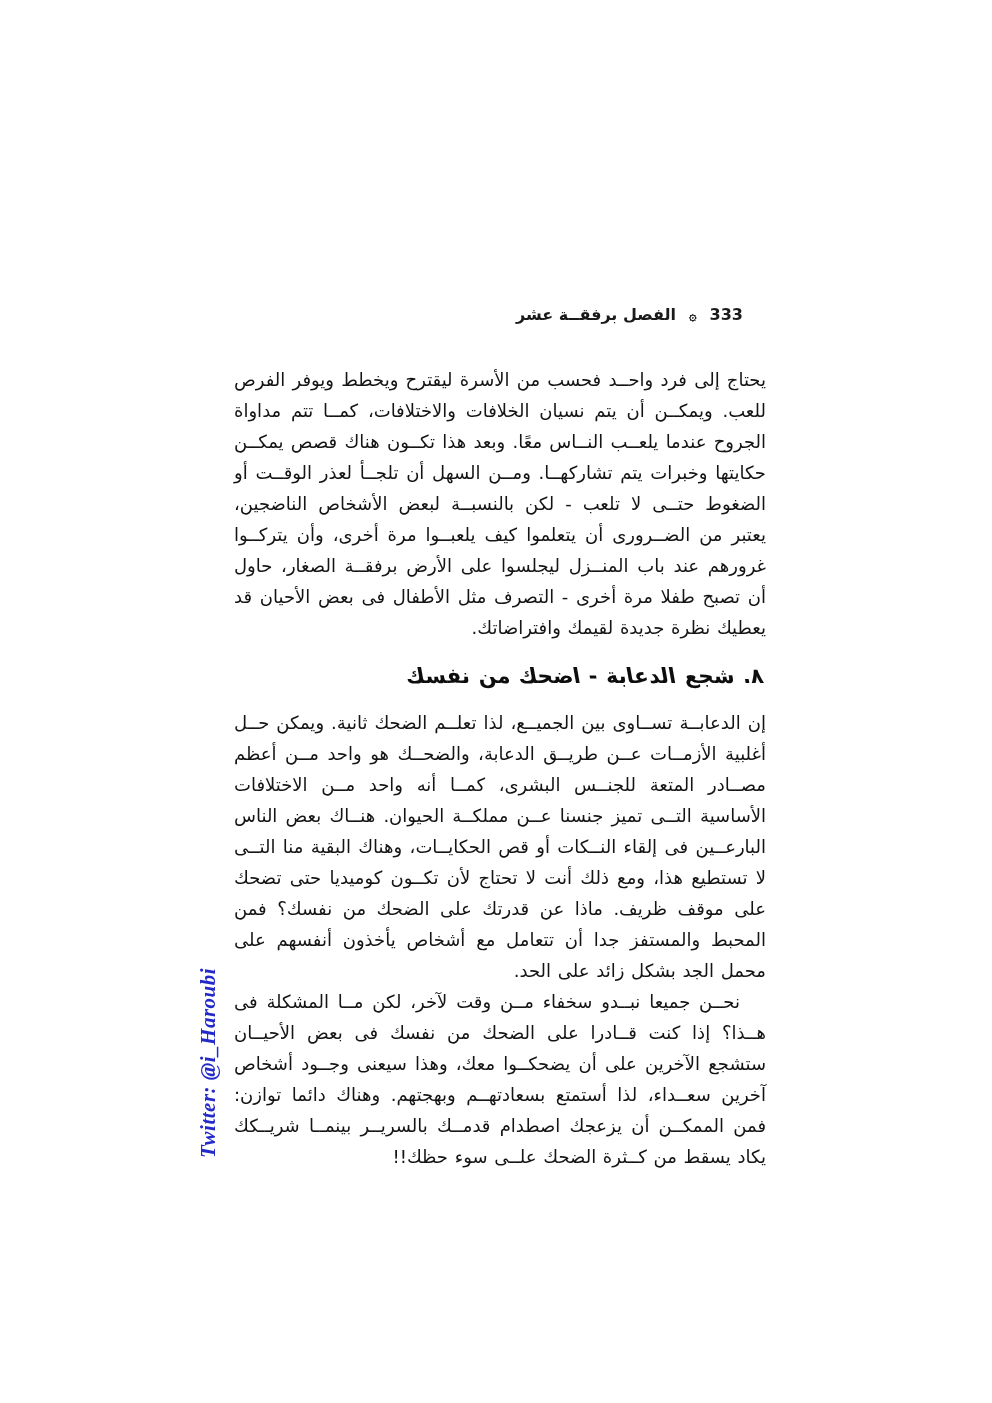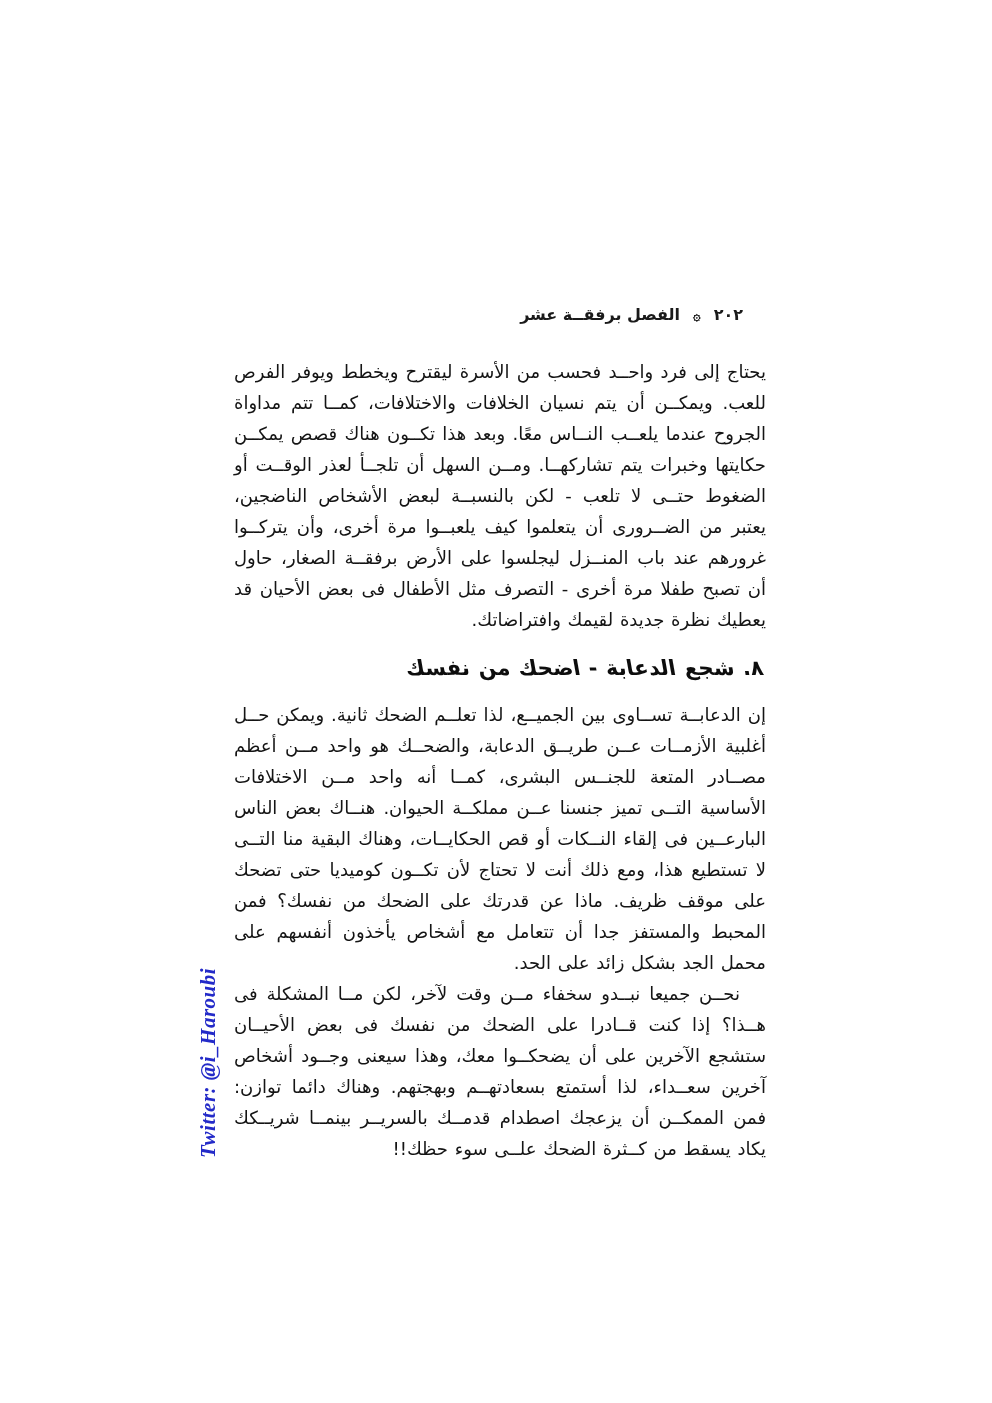"٢٠٢" span { text: ٢٠٢ -> 333 }
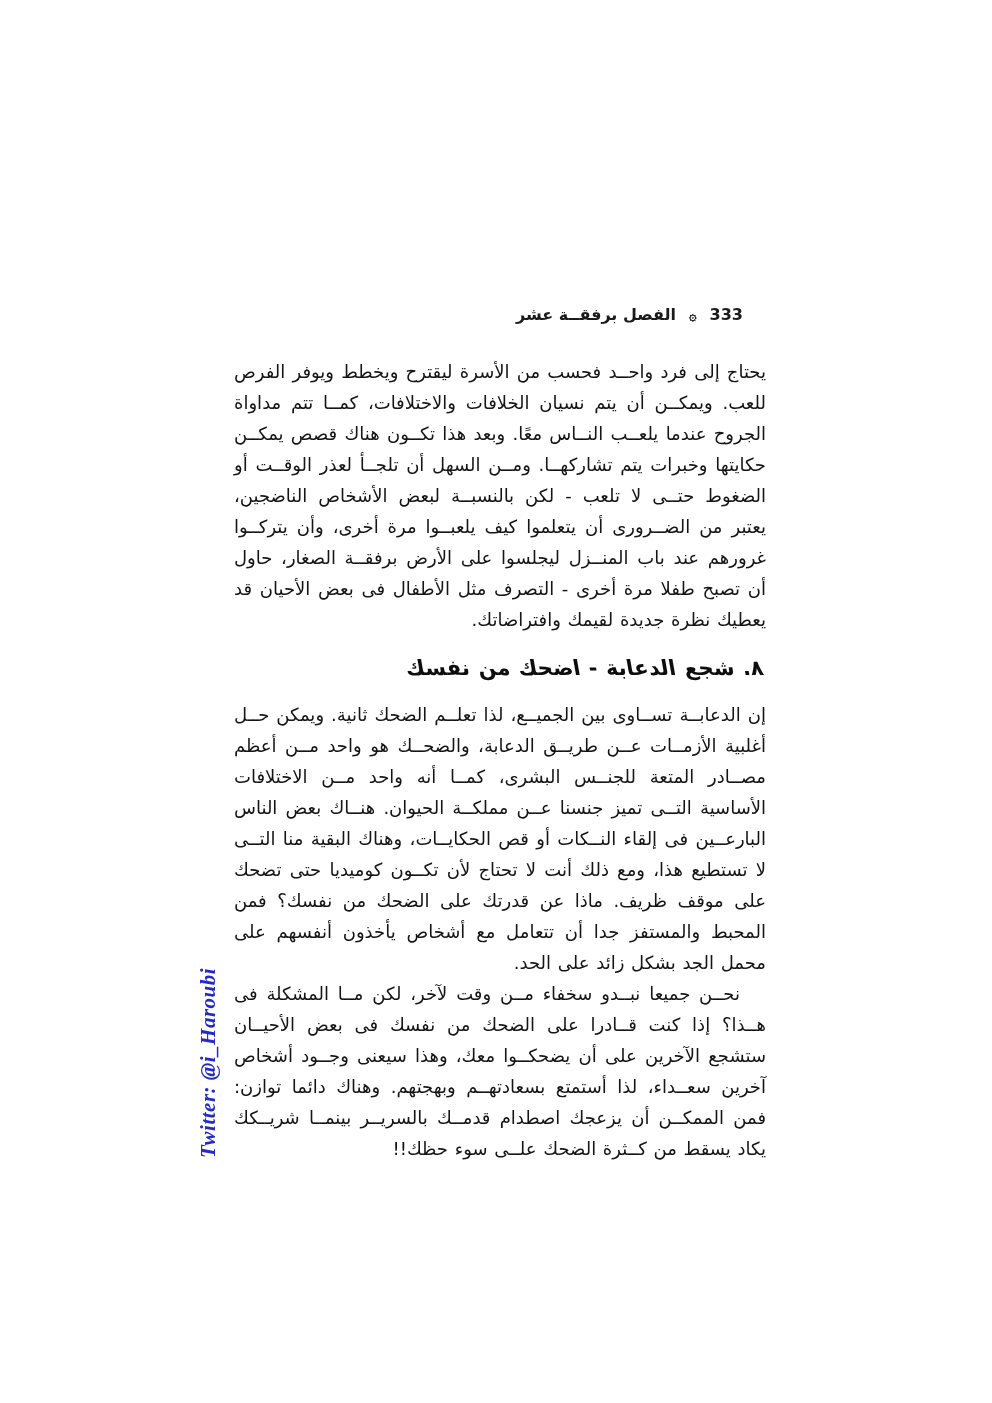"يحتاج إلى فرد واحــد فحسب" .content { top: 356px -> 364px }
